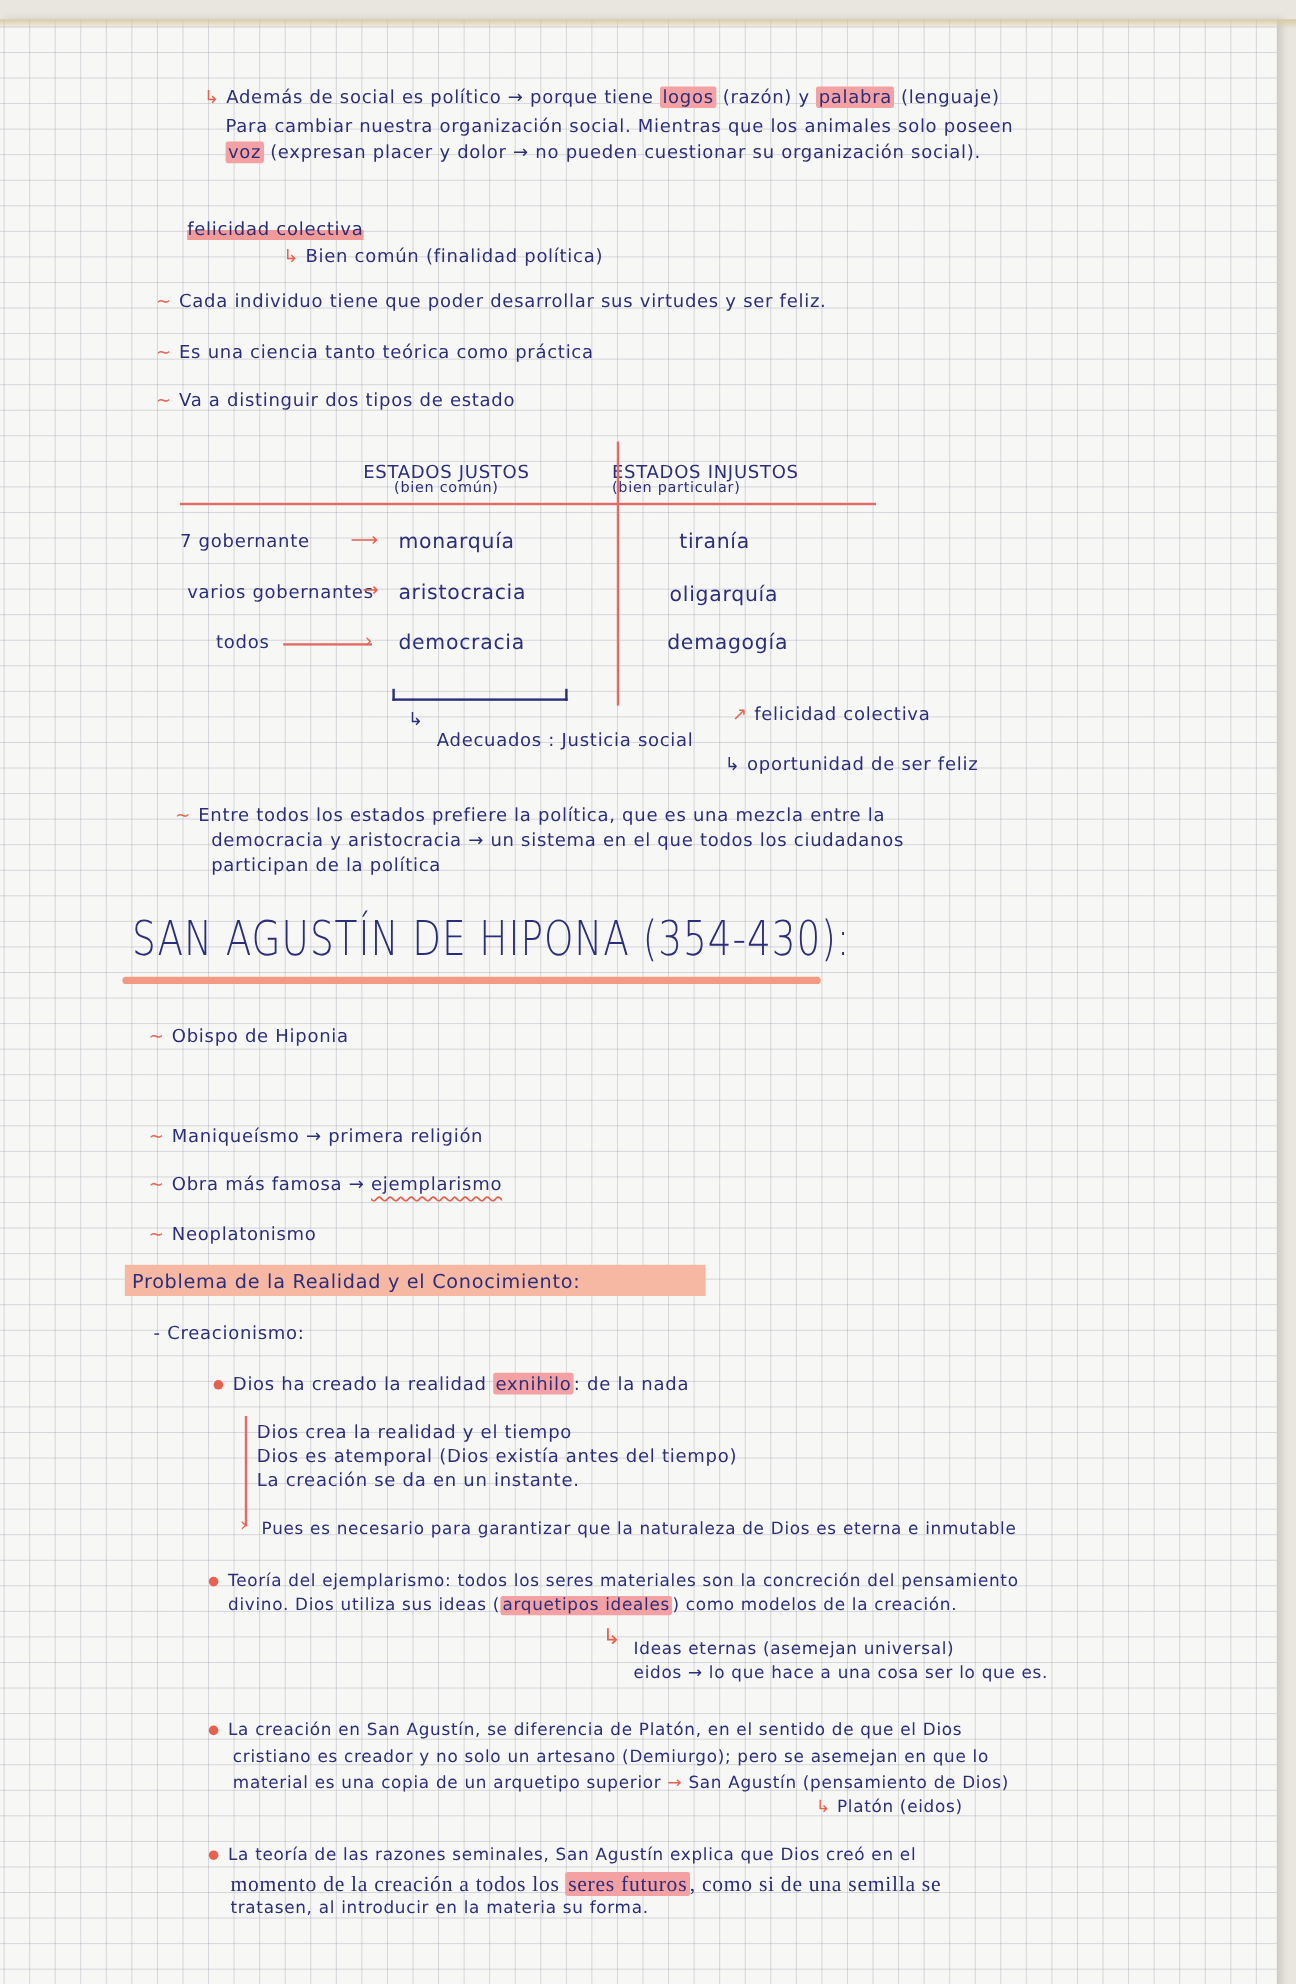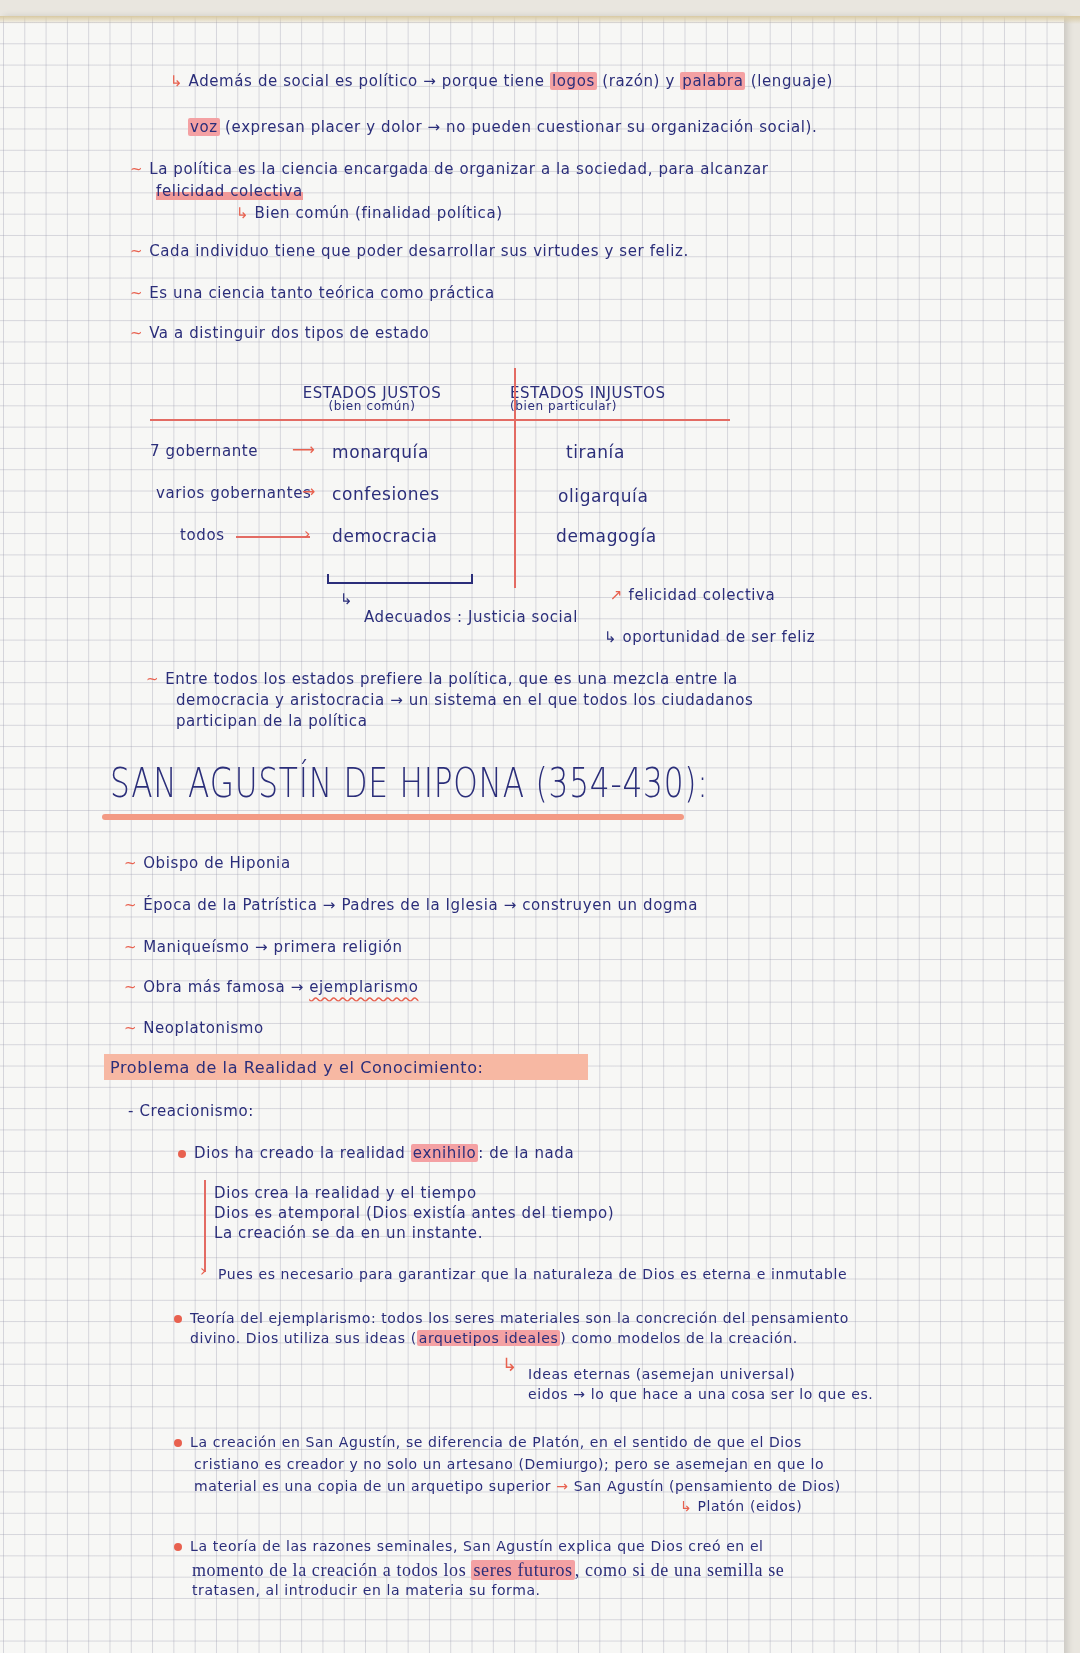"Para cambiar nuestra organización" div.abs { html: none -> <div>Para cambiar nuestra organización social. Mientras que los animales solo poseen</div> }
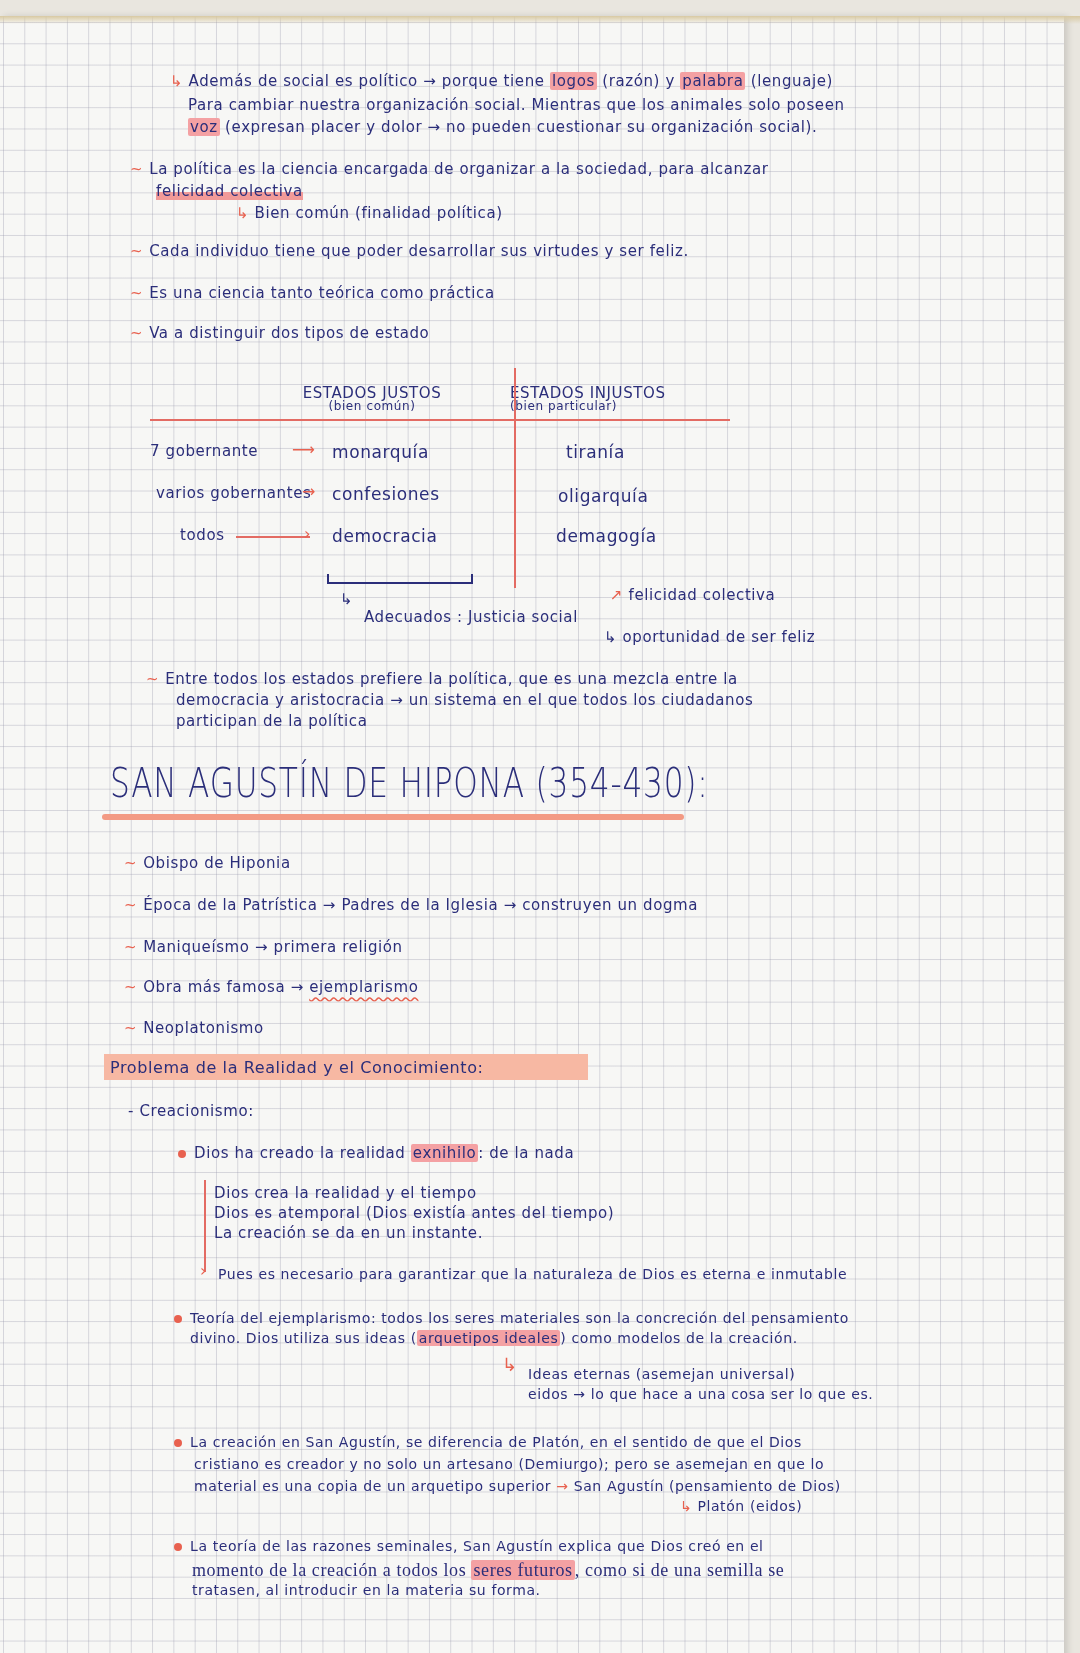"~ La política es la" div.abs { html: <div> <span>~</span><span>La política es la ciencia encargada de organizar a la sociedad, para alcanzar</span> </div> -> none }
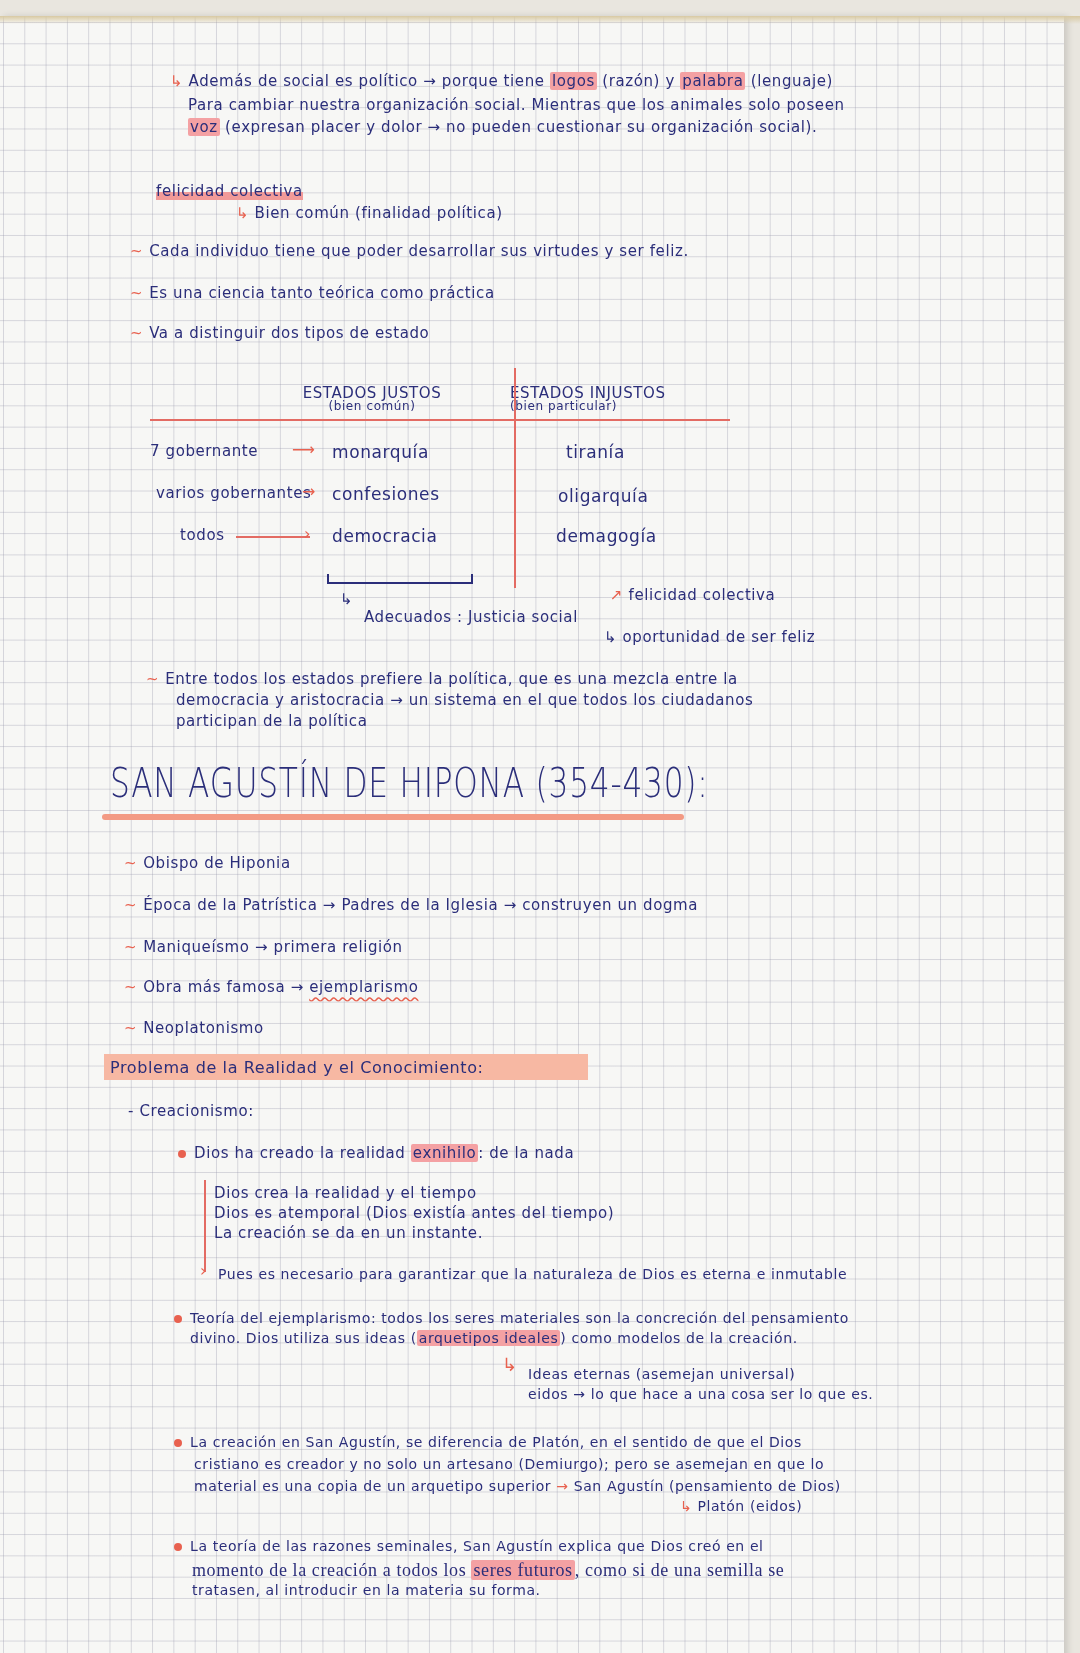"confesiones" div.abs { text: confesiones -> aristocracia }
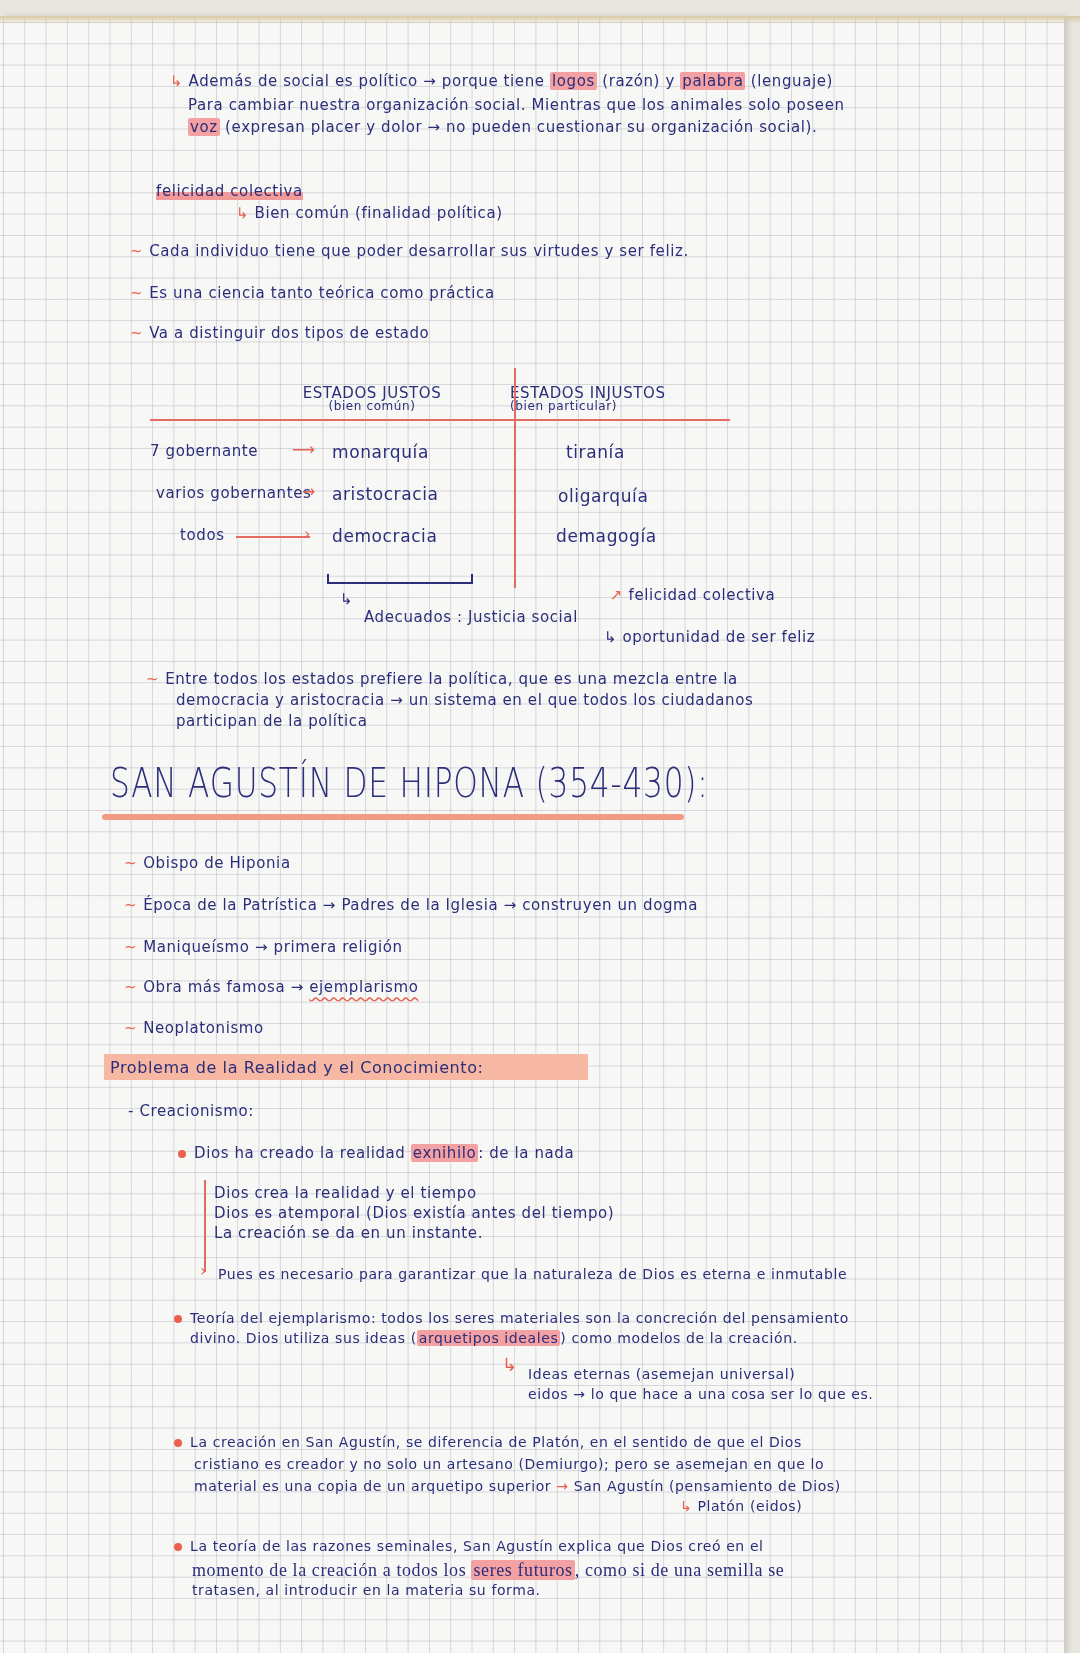"~ Época de la Patrística" div.abs { html: <div> <span>~</span><span>Época de la Patrística → Padres de la Iglesia → construyen un dogma</span> </div> -> none }
